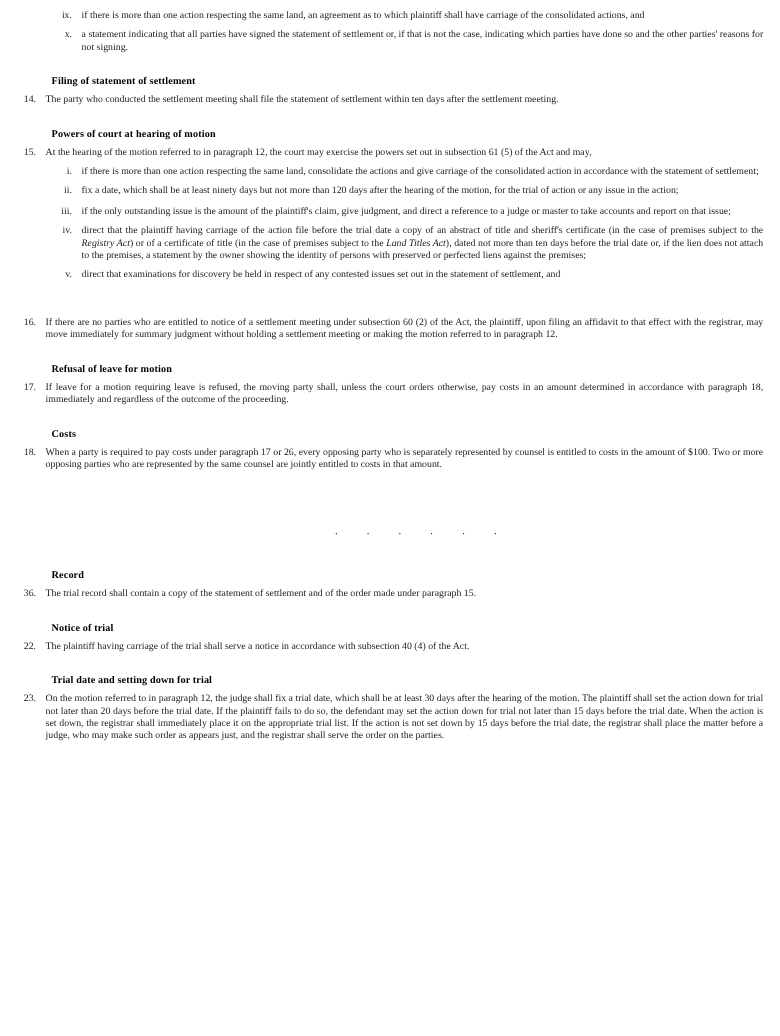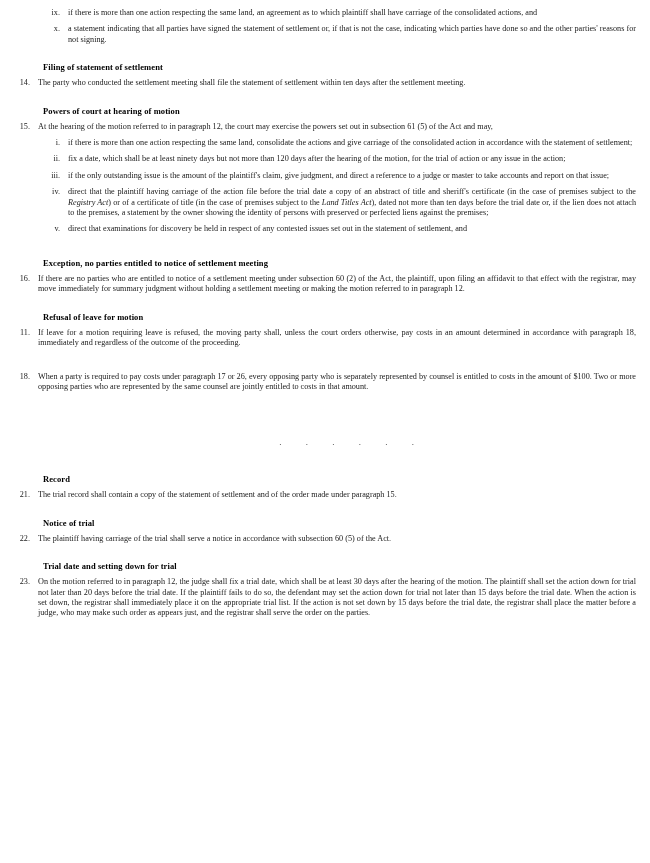"Exception, no parties entitled to" div.heading { html: <div>Exception, no parties entitled to notice of settlement meeting</div> -> none }
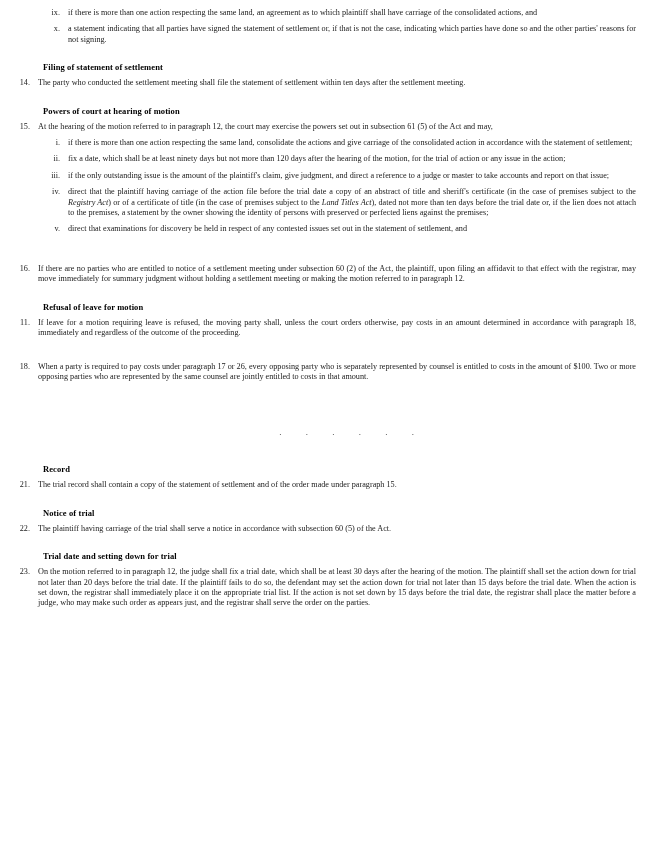"11." div.num { text: 11 -> 17 }
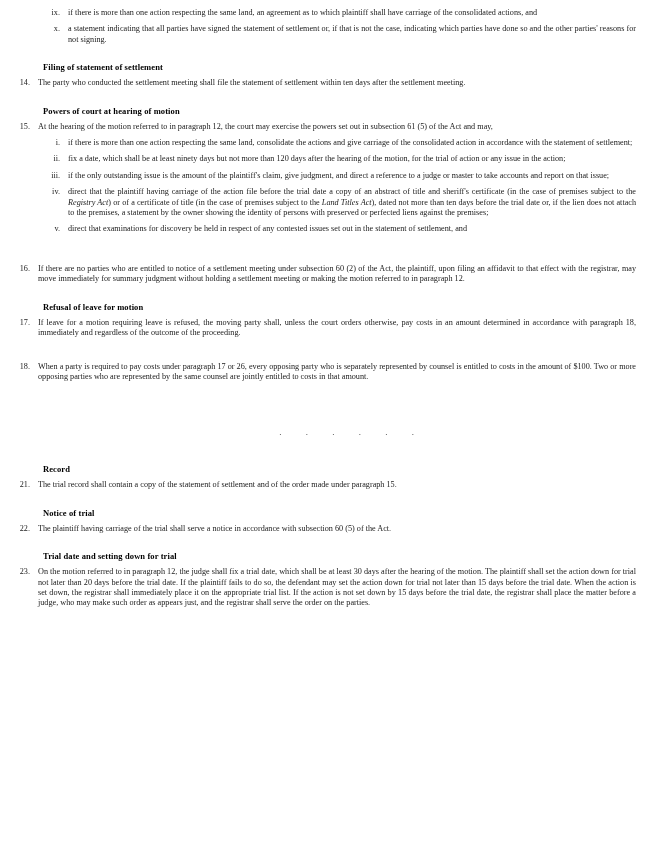"Costs" div.heading { html: none -> <div>Costs</div> }
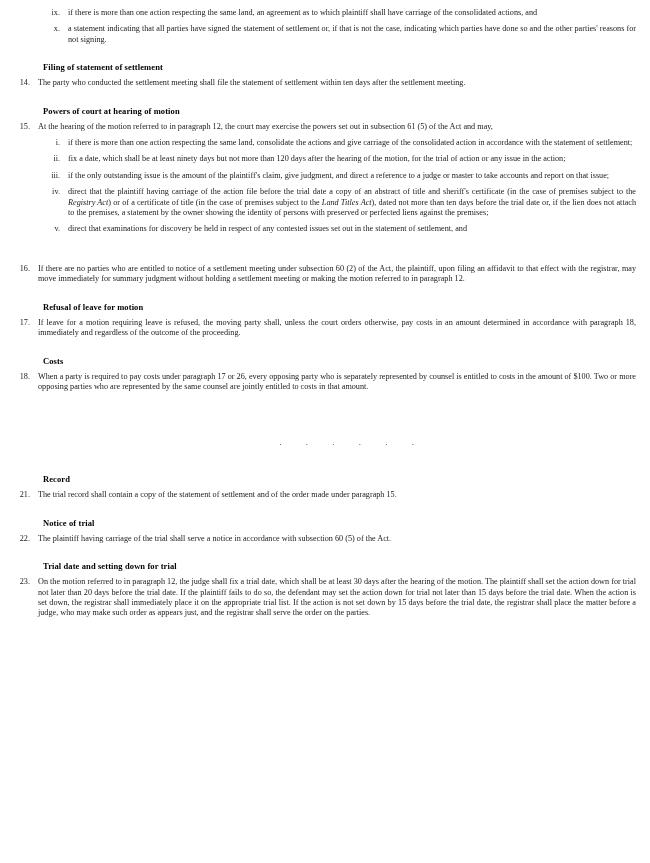"21." div.num { text: 21 -> 36 }
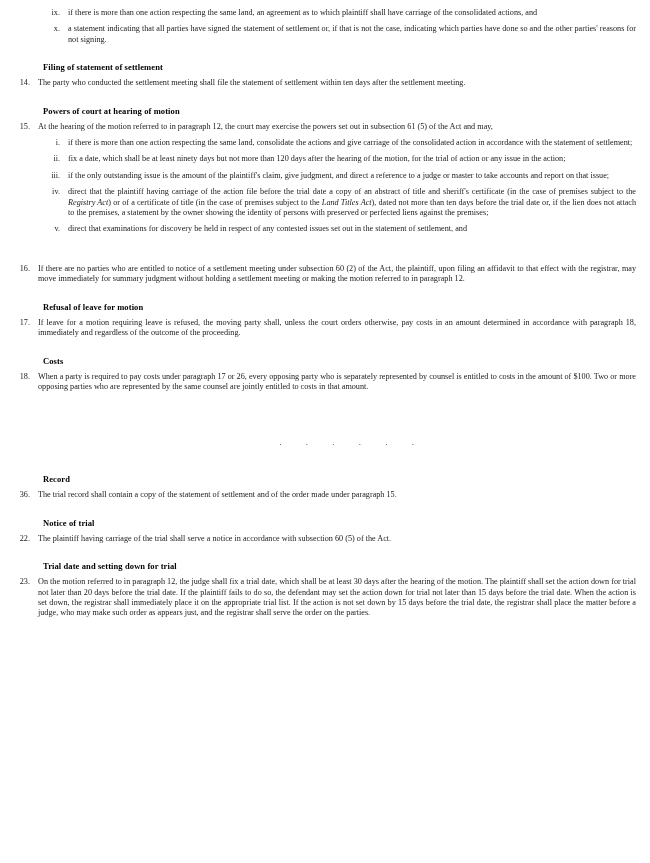"The plaintiff having carriage of" div.body-txt { text: 60 (5 -> 40 (4 }
